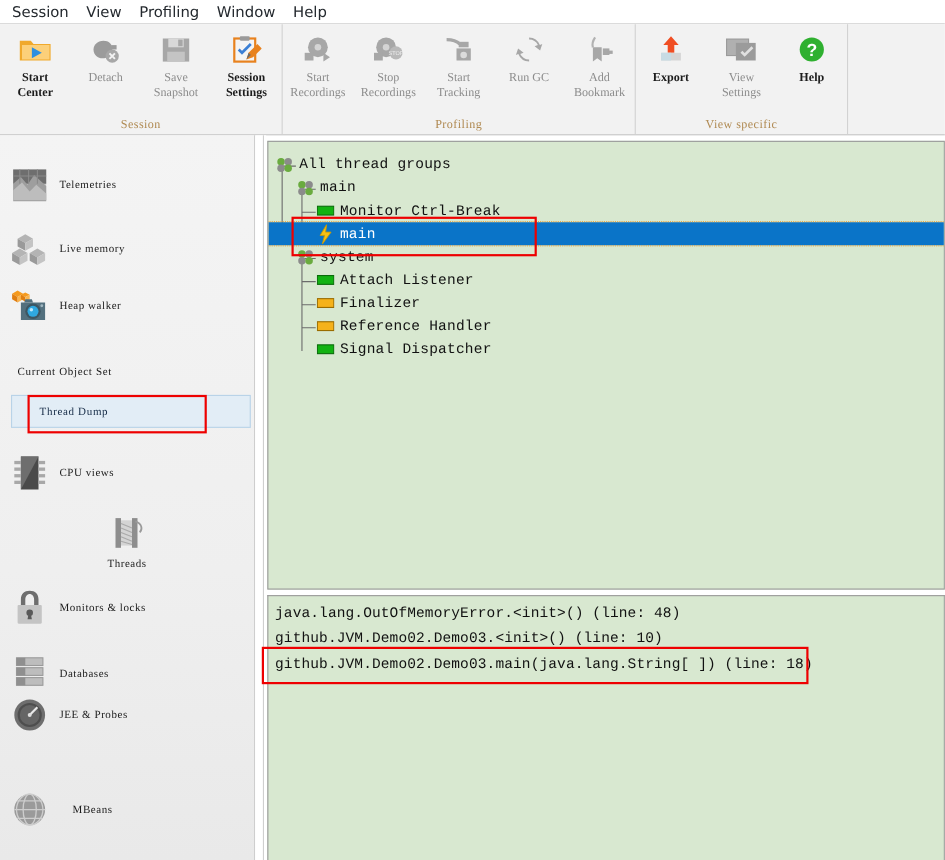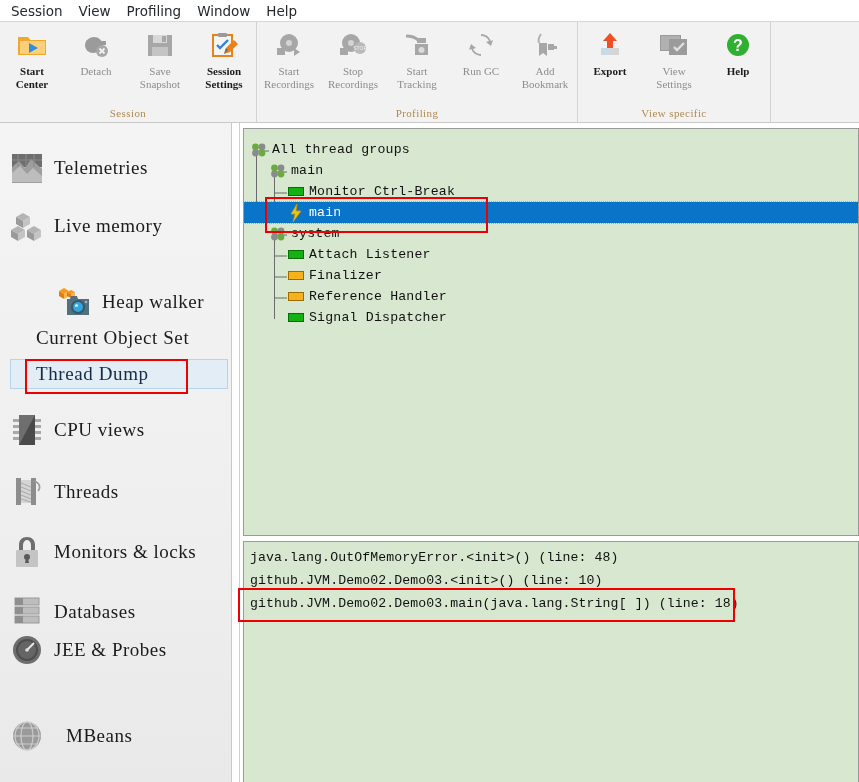"Telemetries" .side-lab { font-size: 19px -> 10px }
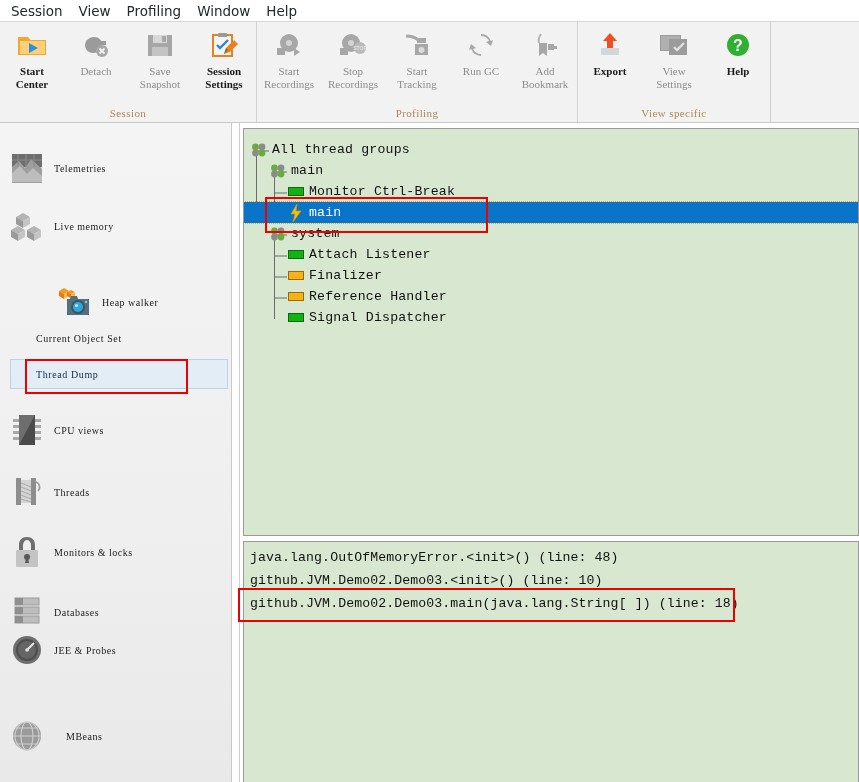"Heap walker" div.side-item { padding-left: 48px -> none; top: 150px -> 126px }
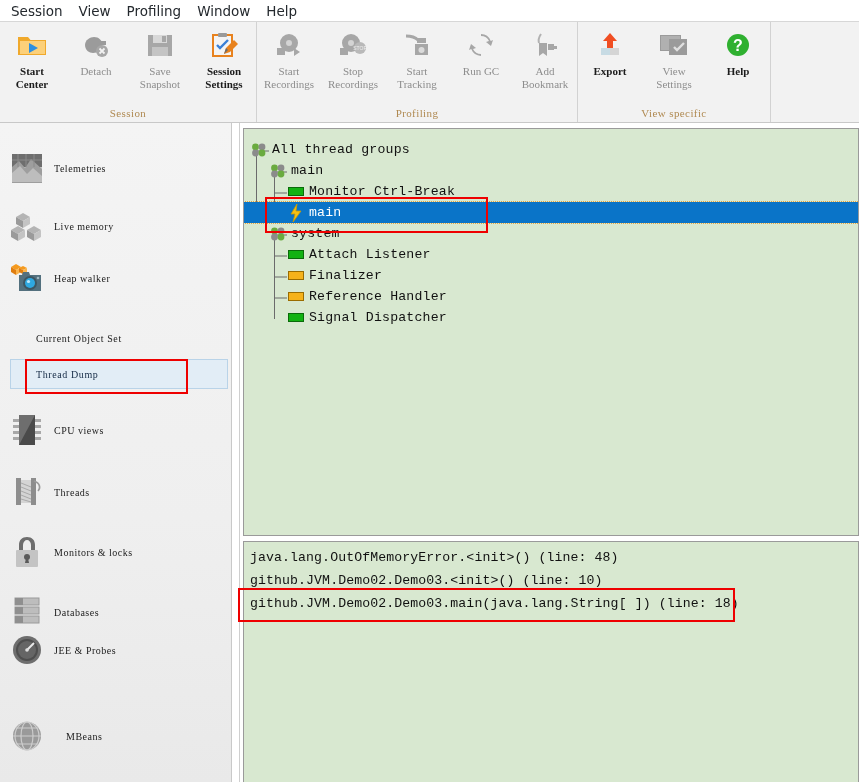"Current Object Set" .side-header { padding-left: 36px -> 16px }
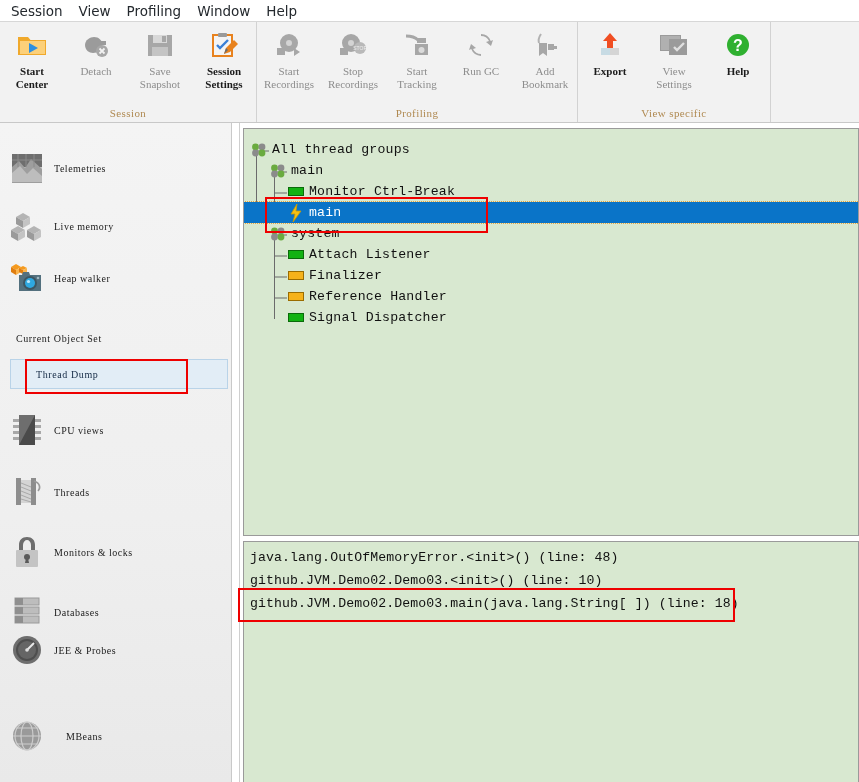"Threads" div.side-item { flex-direction: none -> column }
